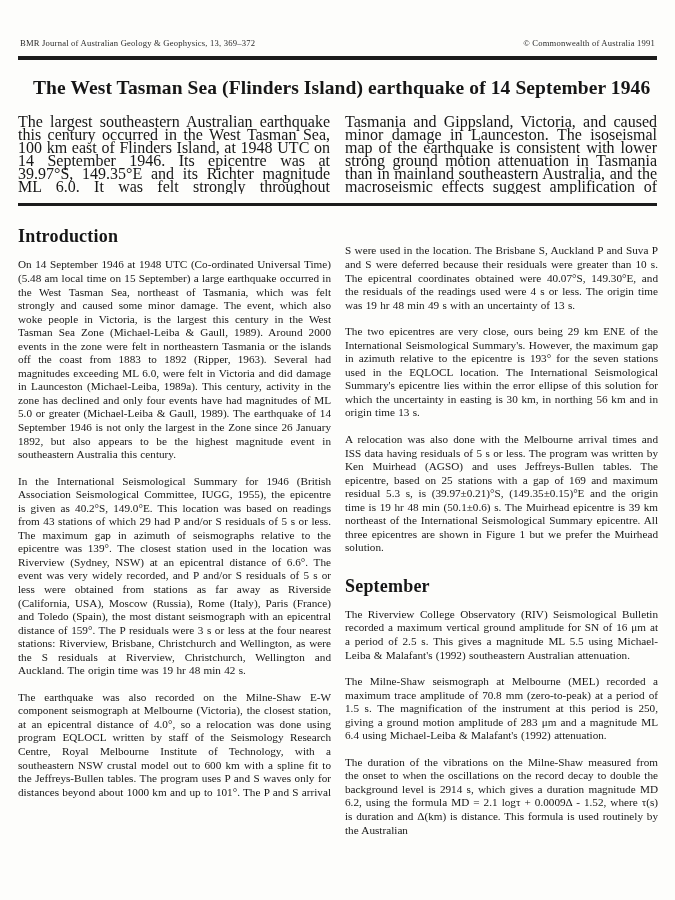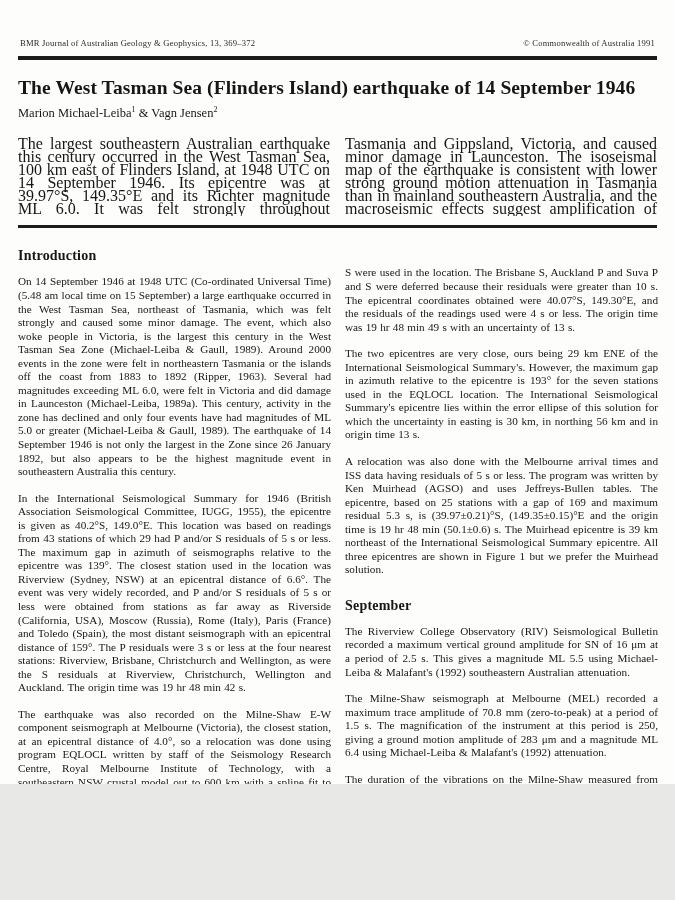"BMR Journal of Australian Geology" .page { height: 784px -> 900px }
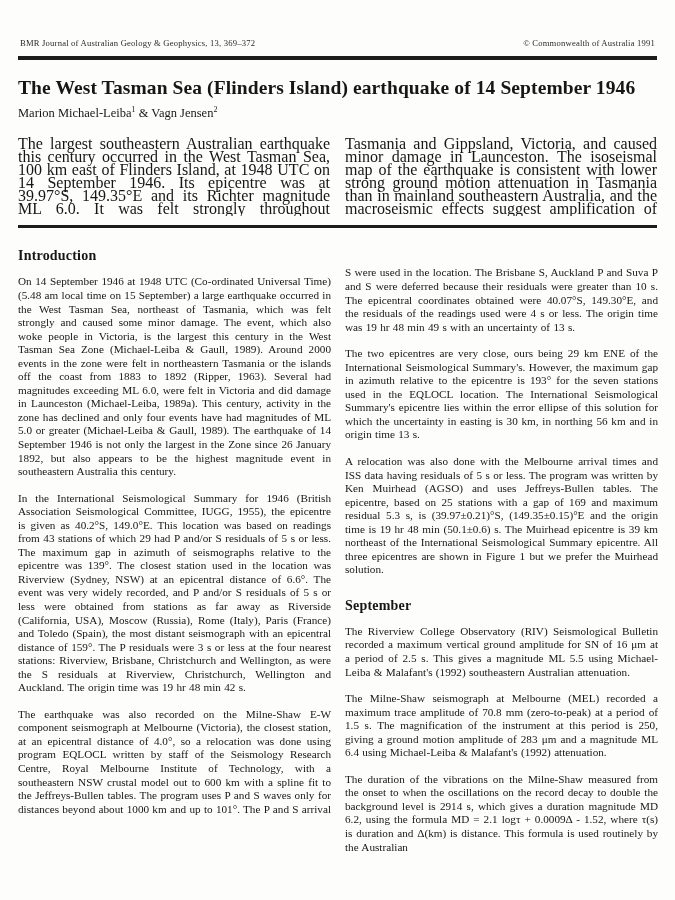"The West Tasman Sea (Flinders" h1.article-title { margin: 17px 0 0 0 -> 17px 0 0 15px }
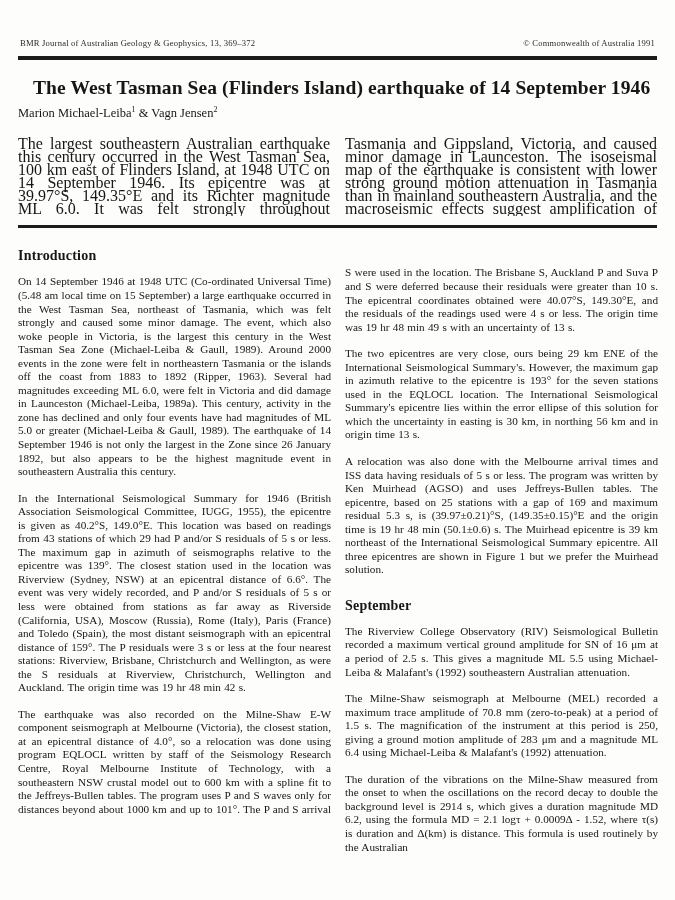"Marion Michael-Leiba1 & Vagn Jensen2" div.authors { html: <div><span>Marion Michael-Leiba</span><sup>1</sup><span> &amp; </span><span>Vagn Jensen</span><sup>2</sup></div> -> none }
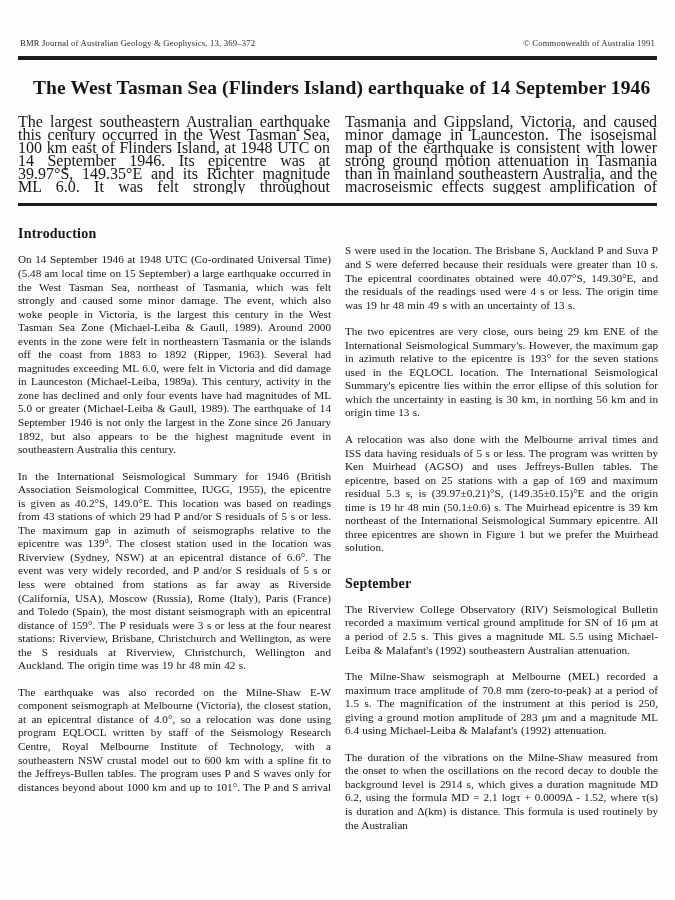"Introduction" .col h2 { font-size: 14px -> 18px }
